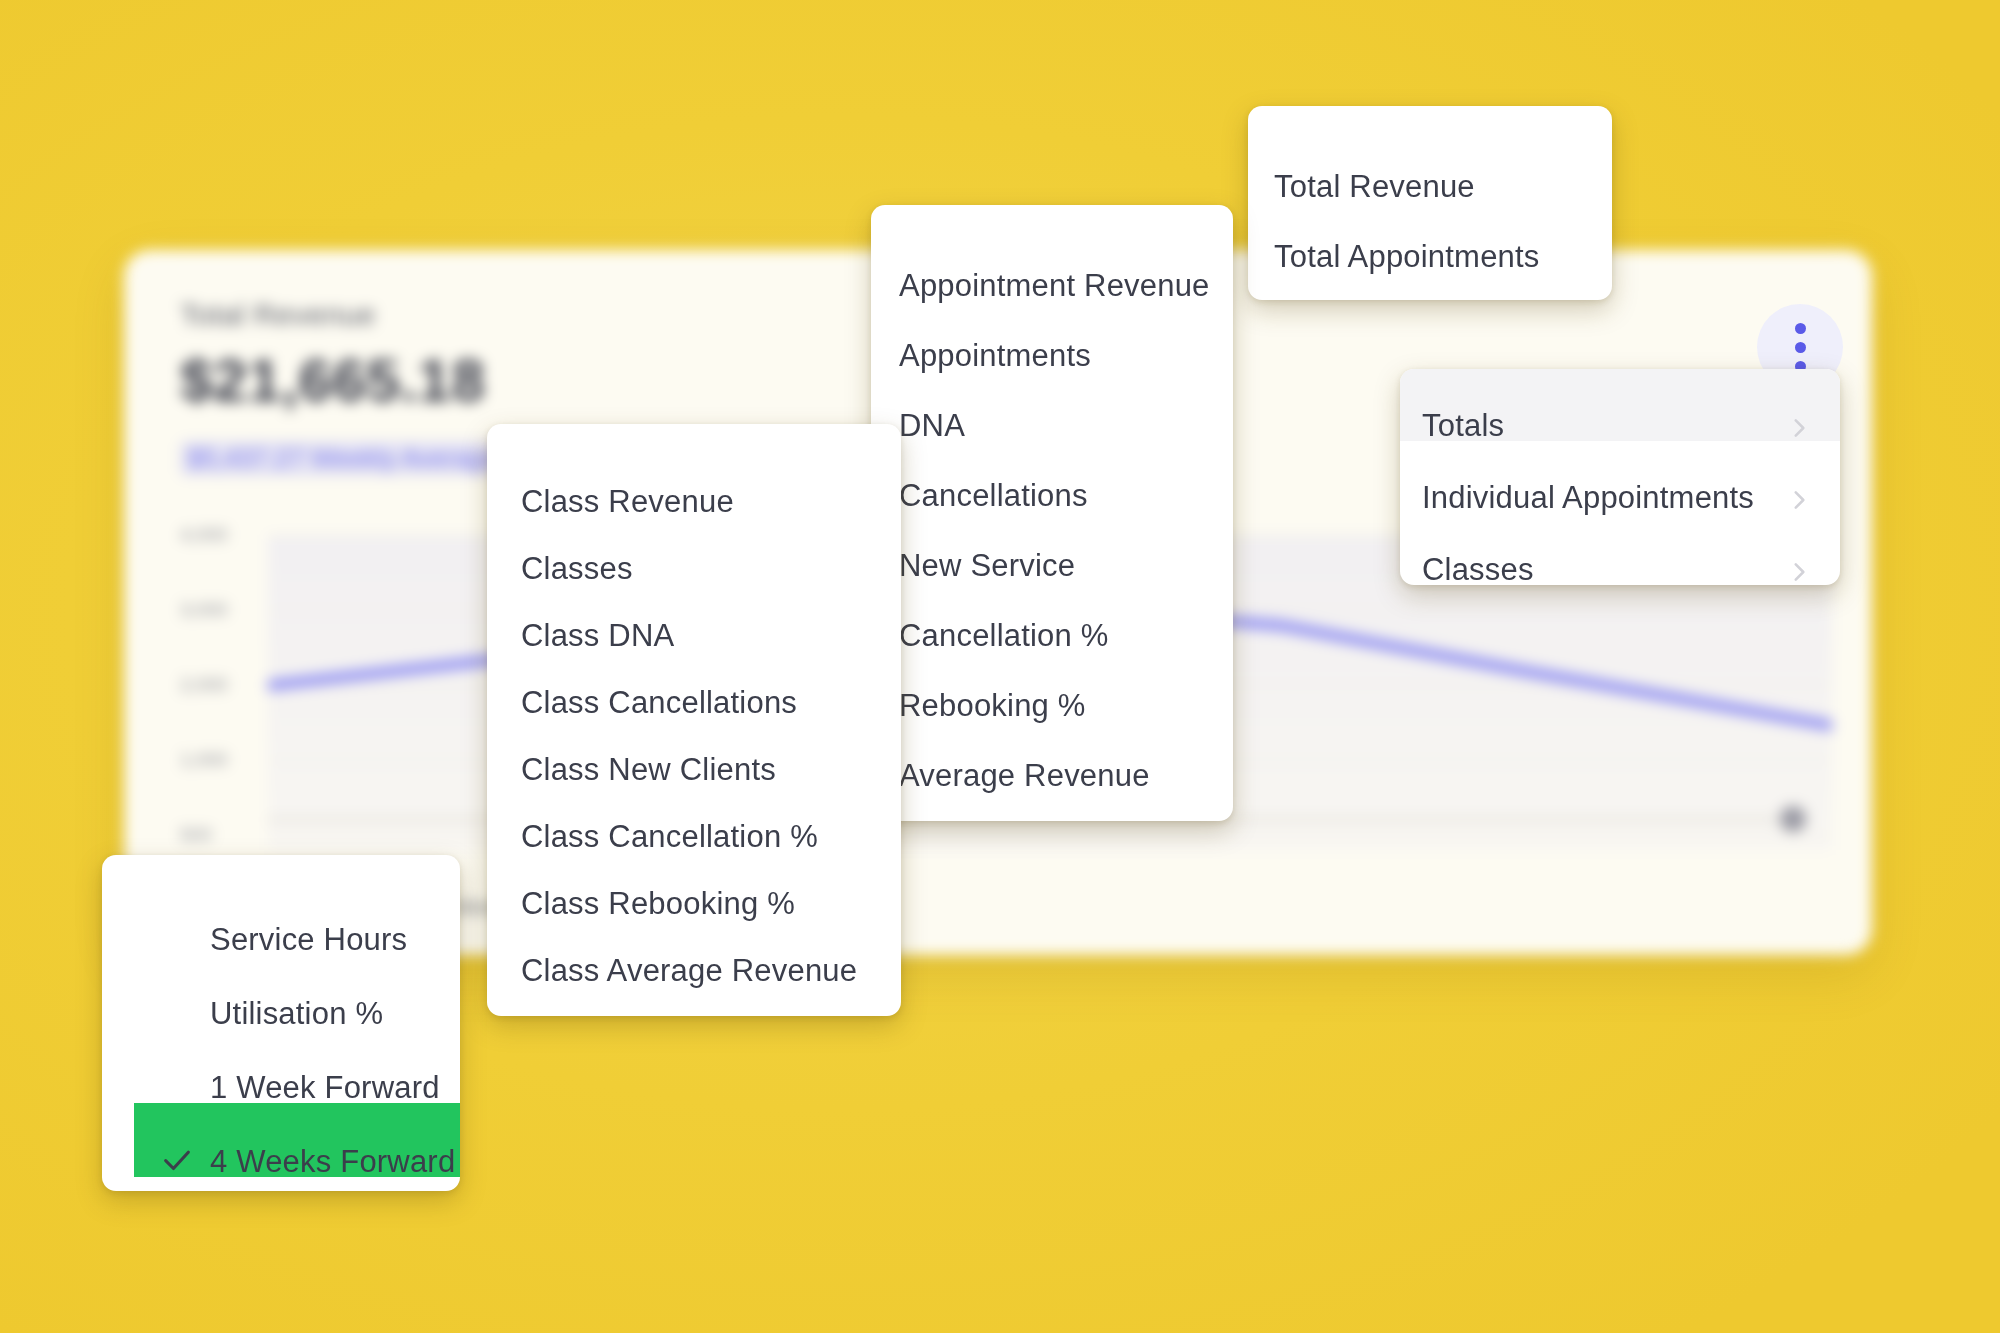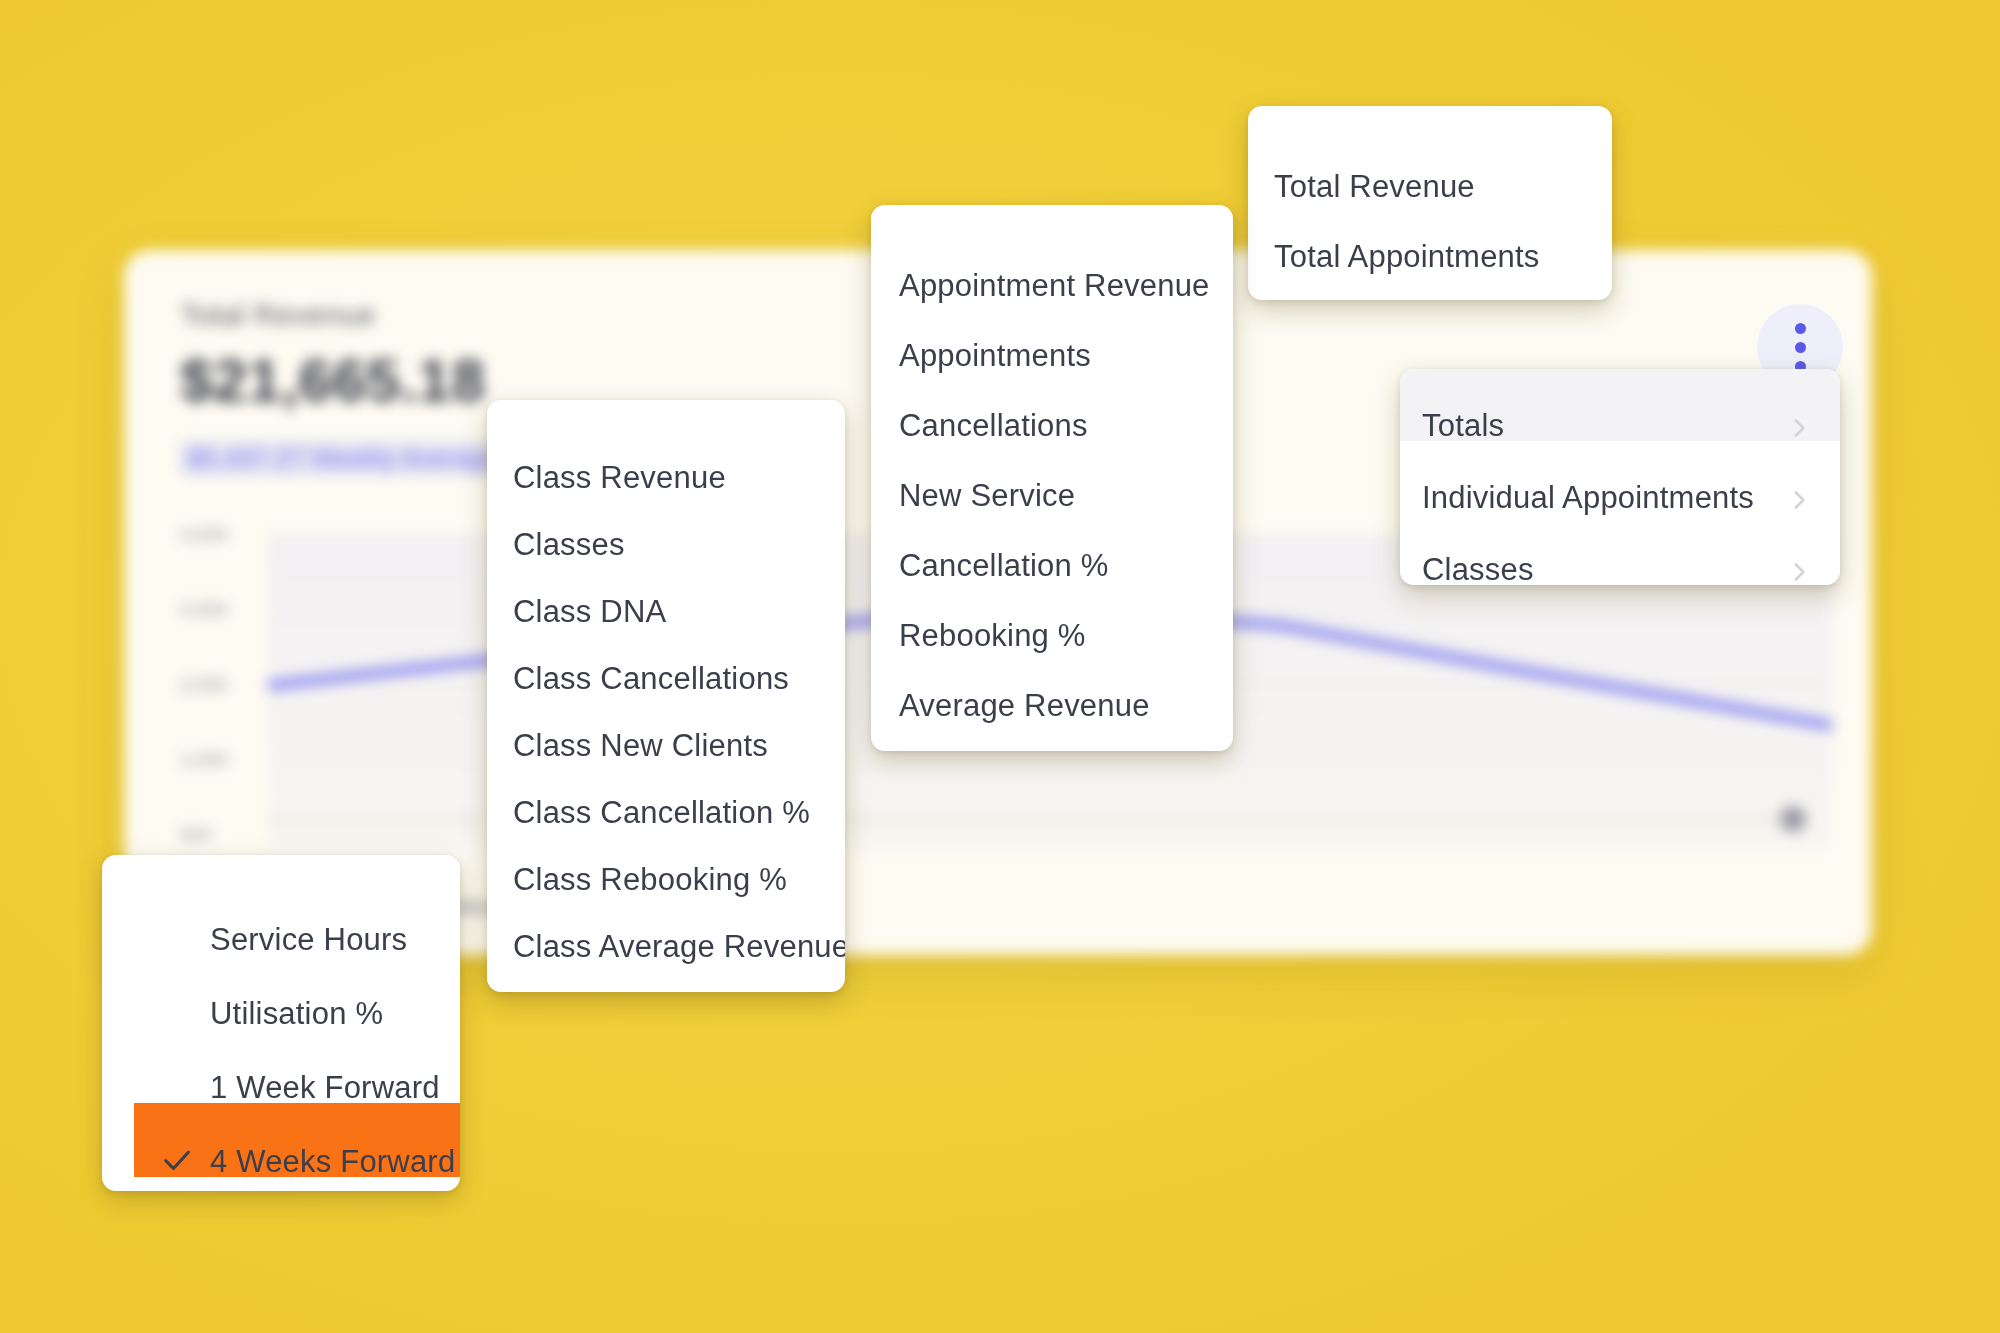"DNA" div.menu-item { html: none -> <div> <span>DNA</span> </div> }
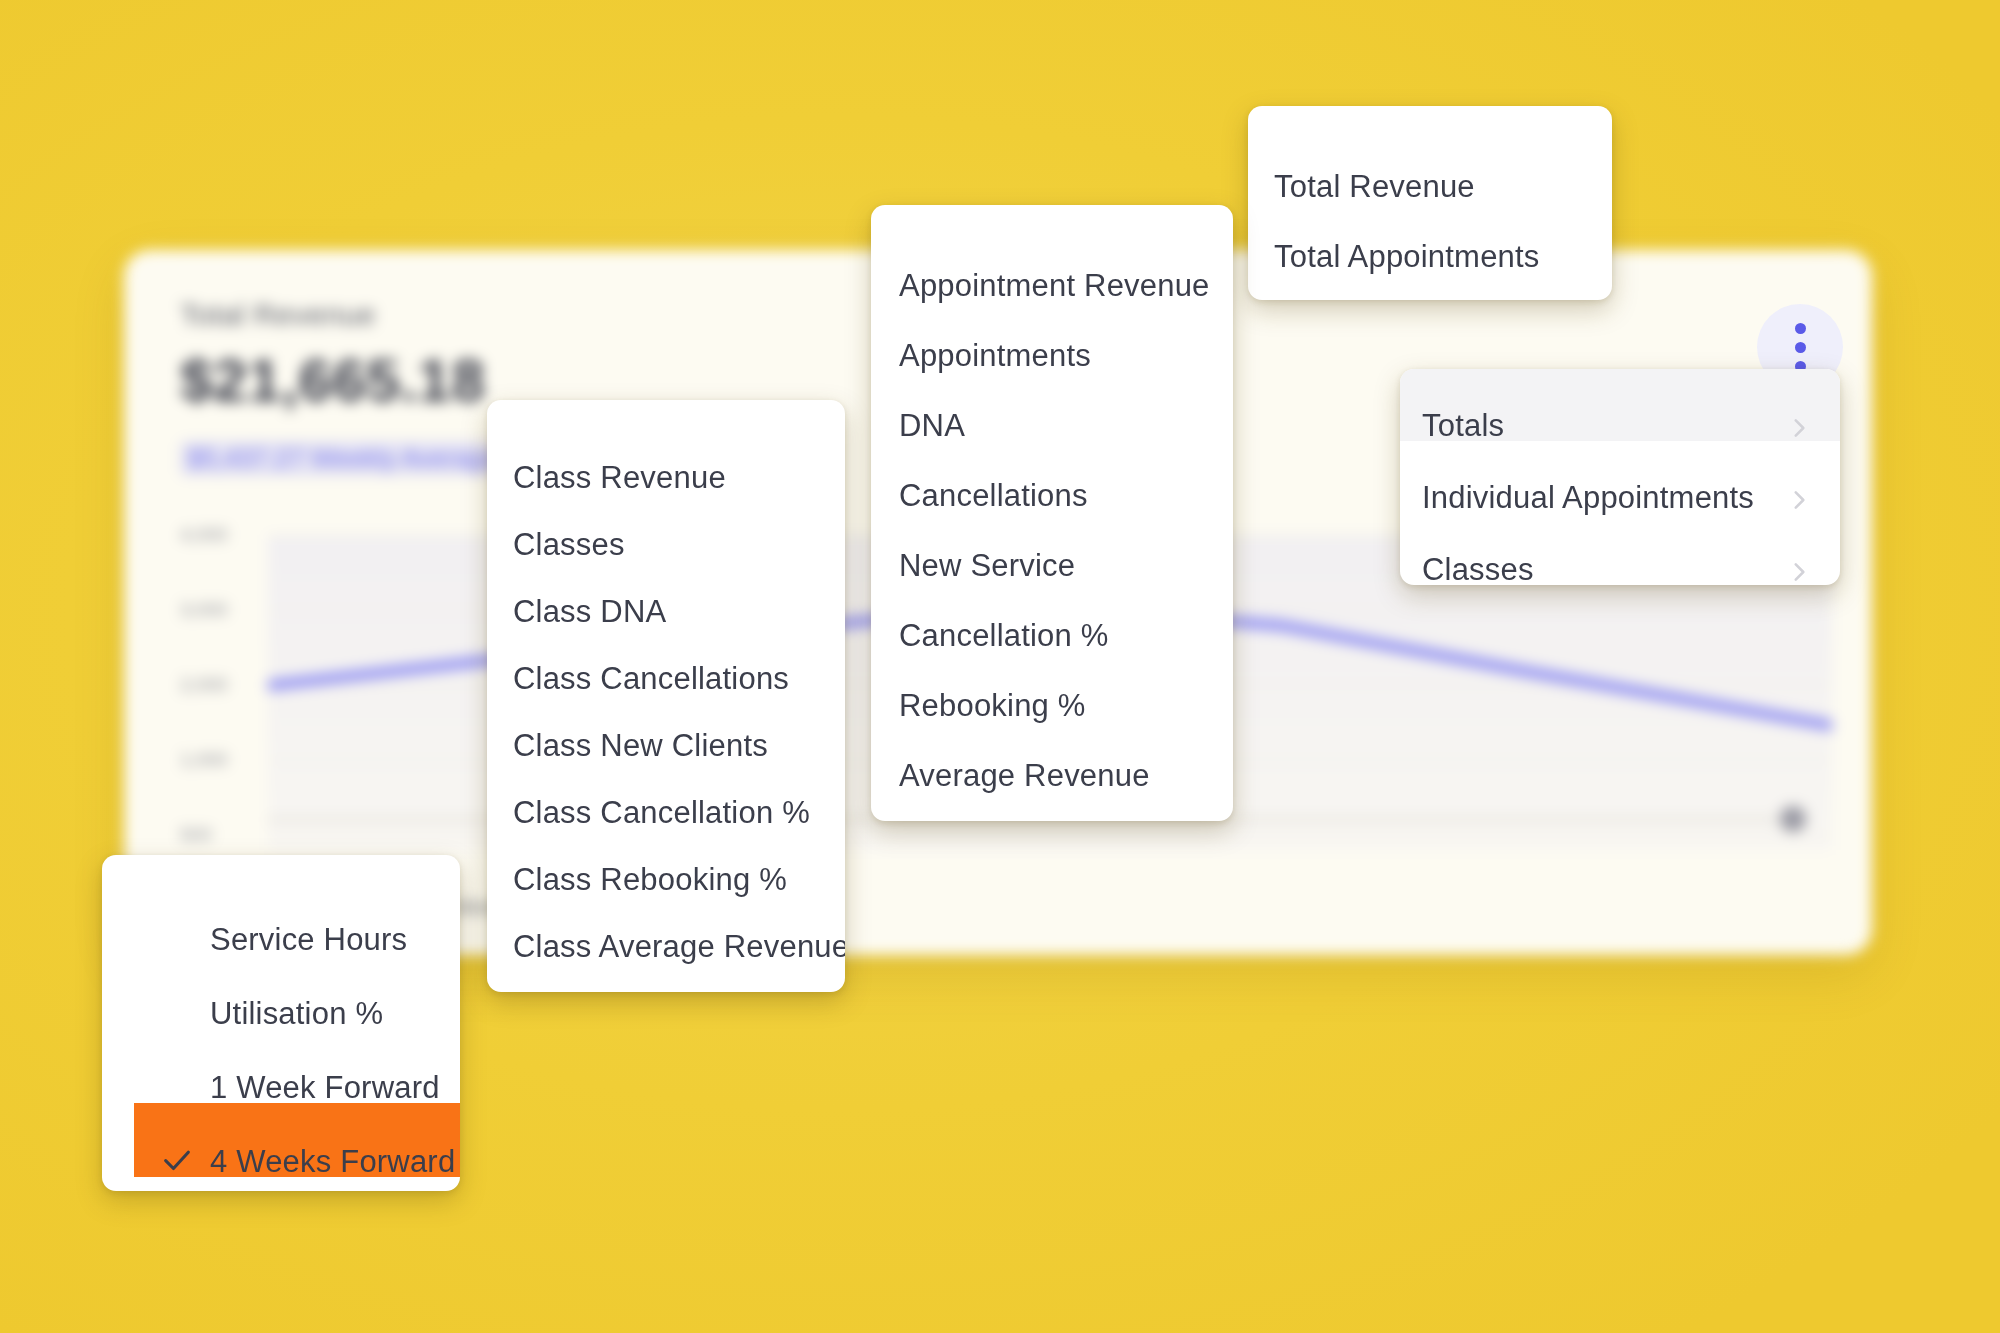"Class Revenue" #panel-classes { padding: 26px 0 30px -> 26px 8px 30px; top: 400px -> 424px; width: 358px -> 414px }
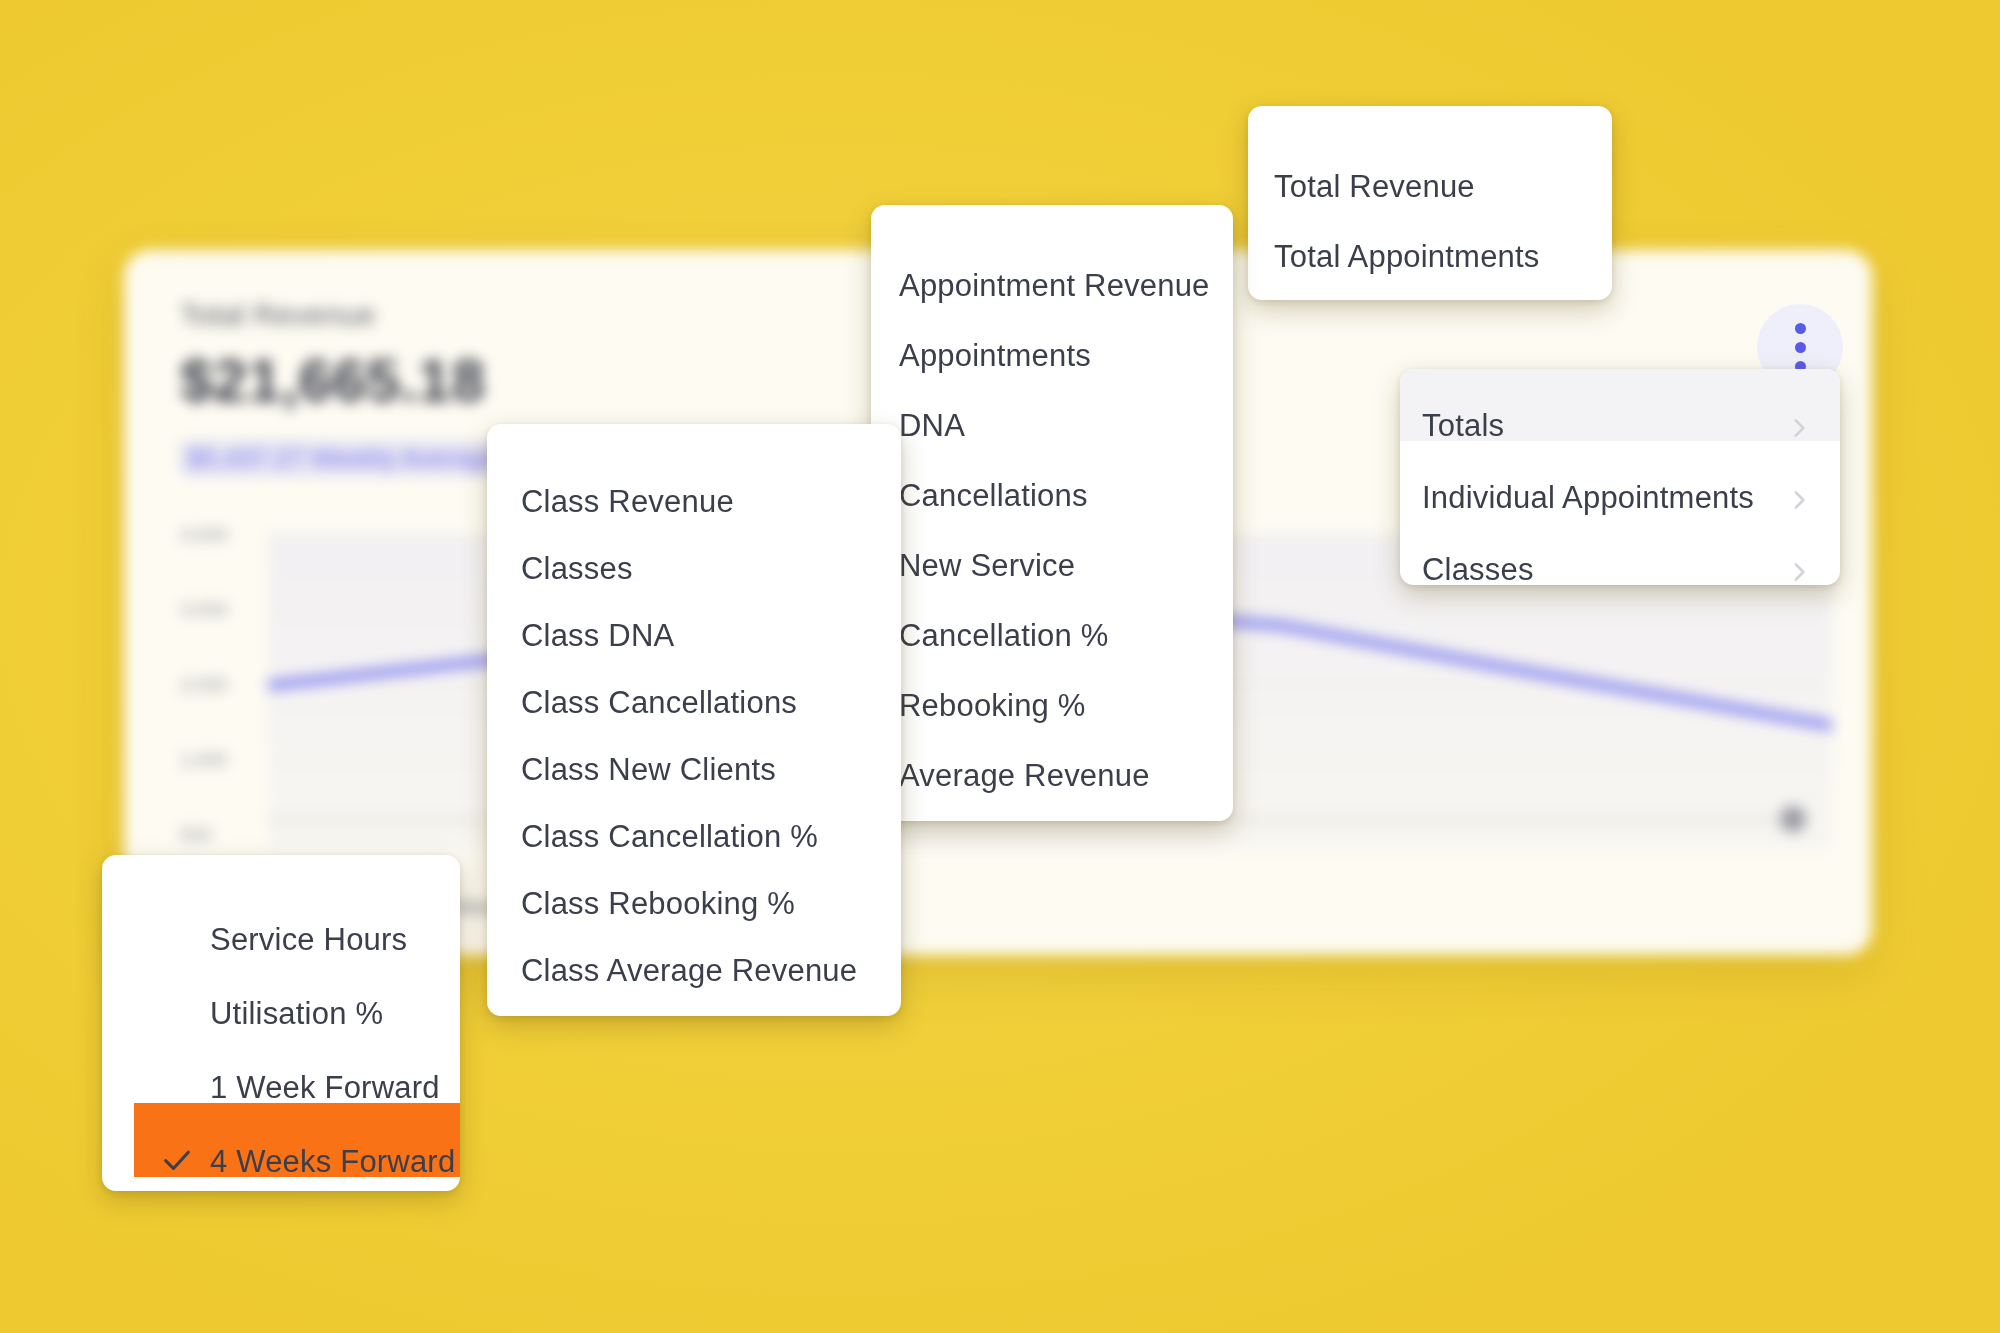"4 Weeks Forward" #panel-workload .menu-item.selected { background: #f97316 -> #22c55e }
